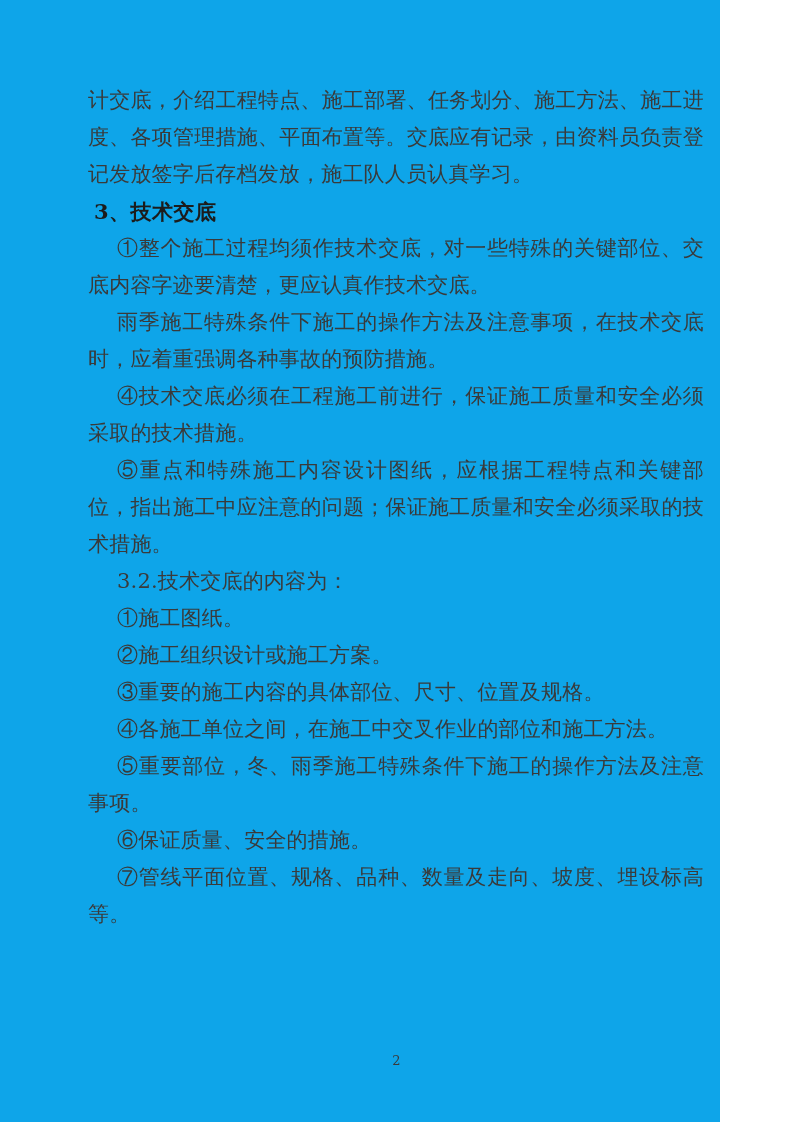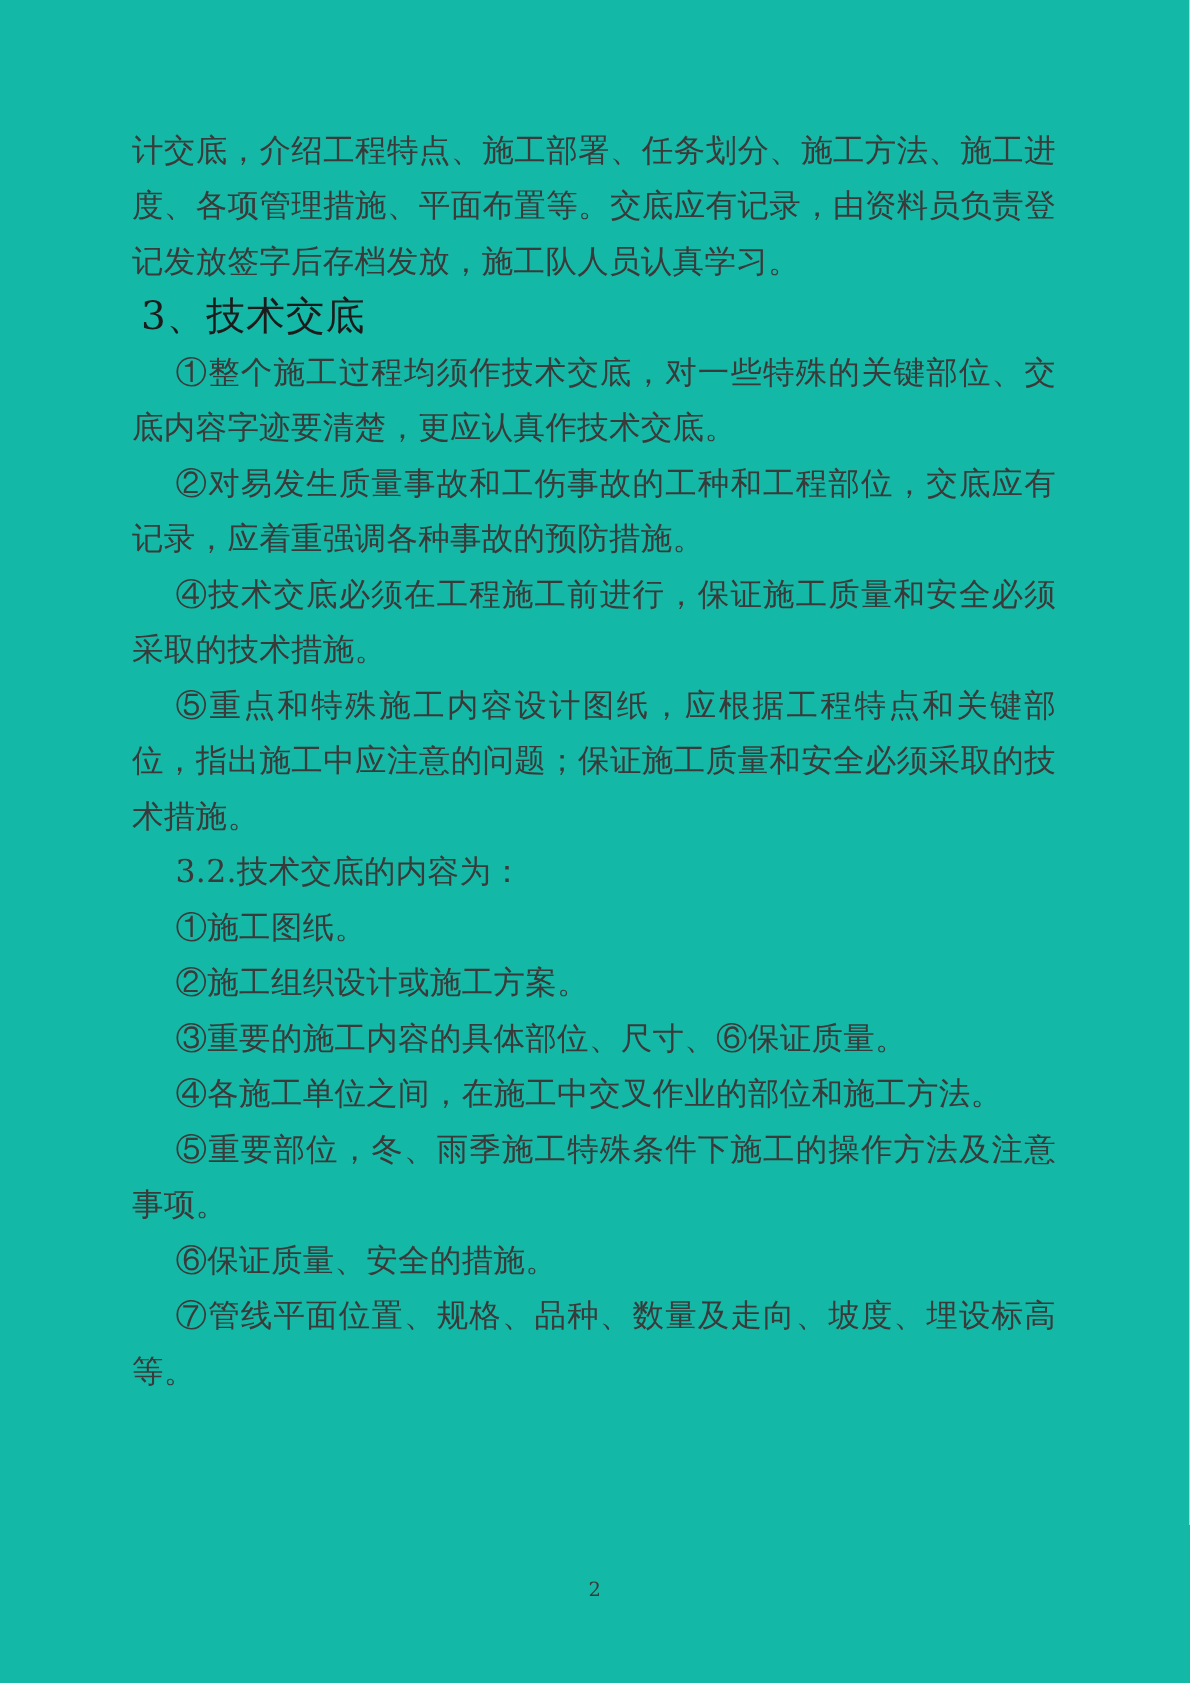"计交底，介绍工程特点、施工部署、任务划分、施工方法、施工进度、各项管理措施、平面" #page { background: #14b8a6 -> #0ea5e9; width: 793px -> 720px }
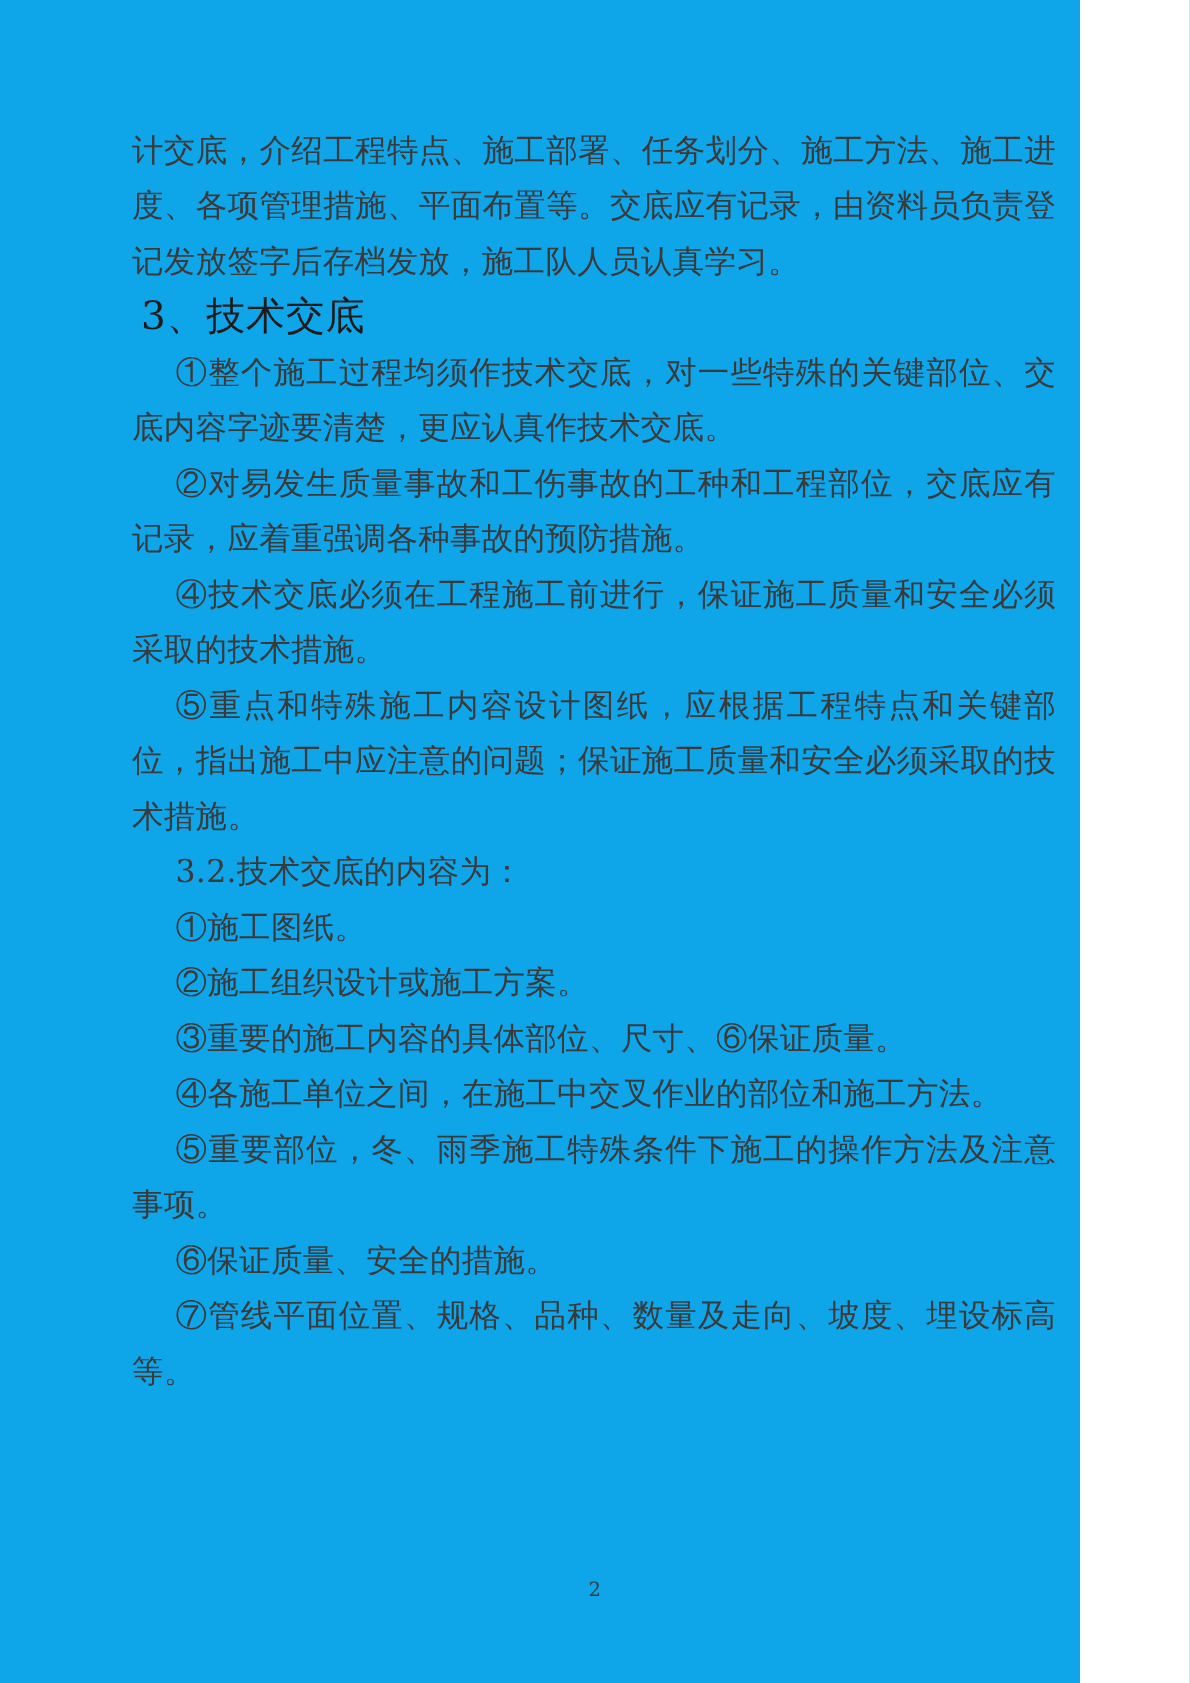"3、技术交底" .heading { font-size: 26px -> 21px; font-weight: normal -> bold }
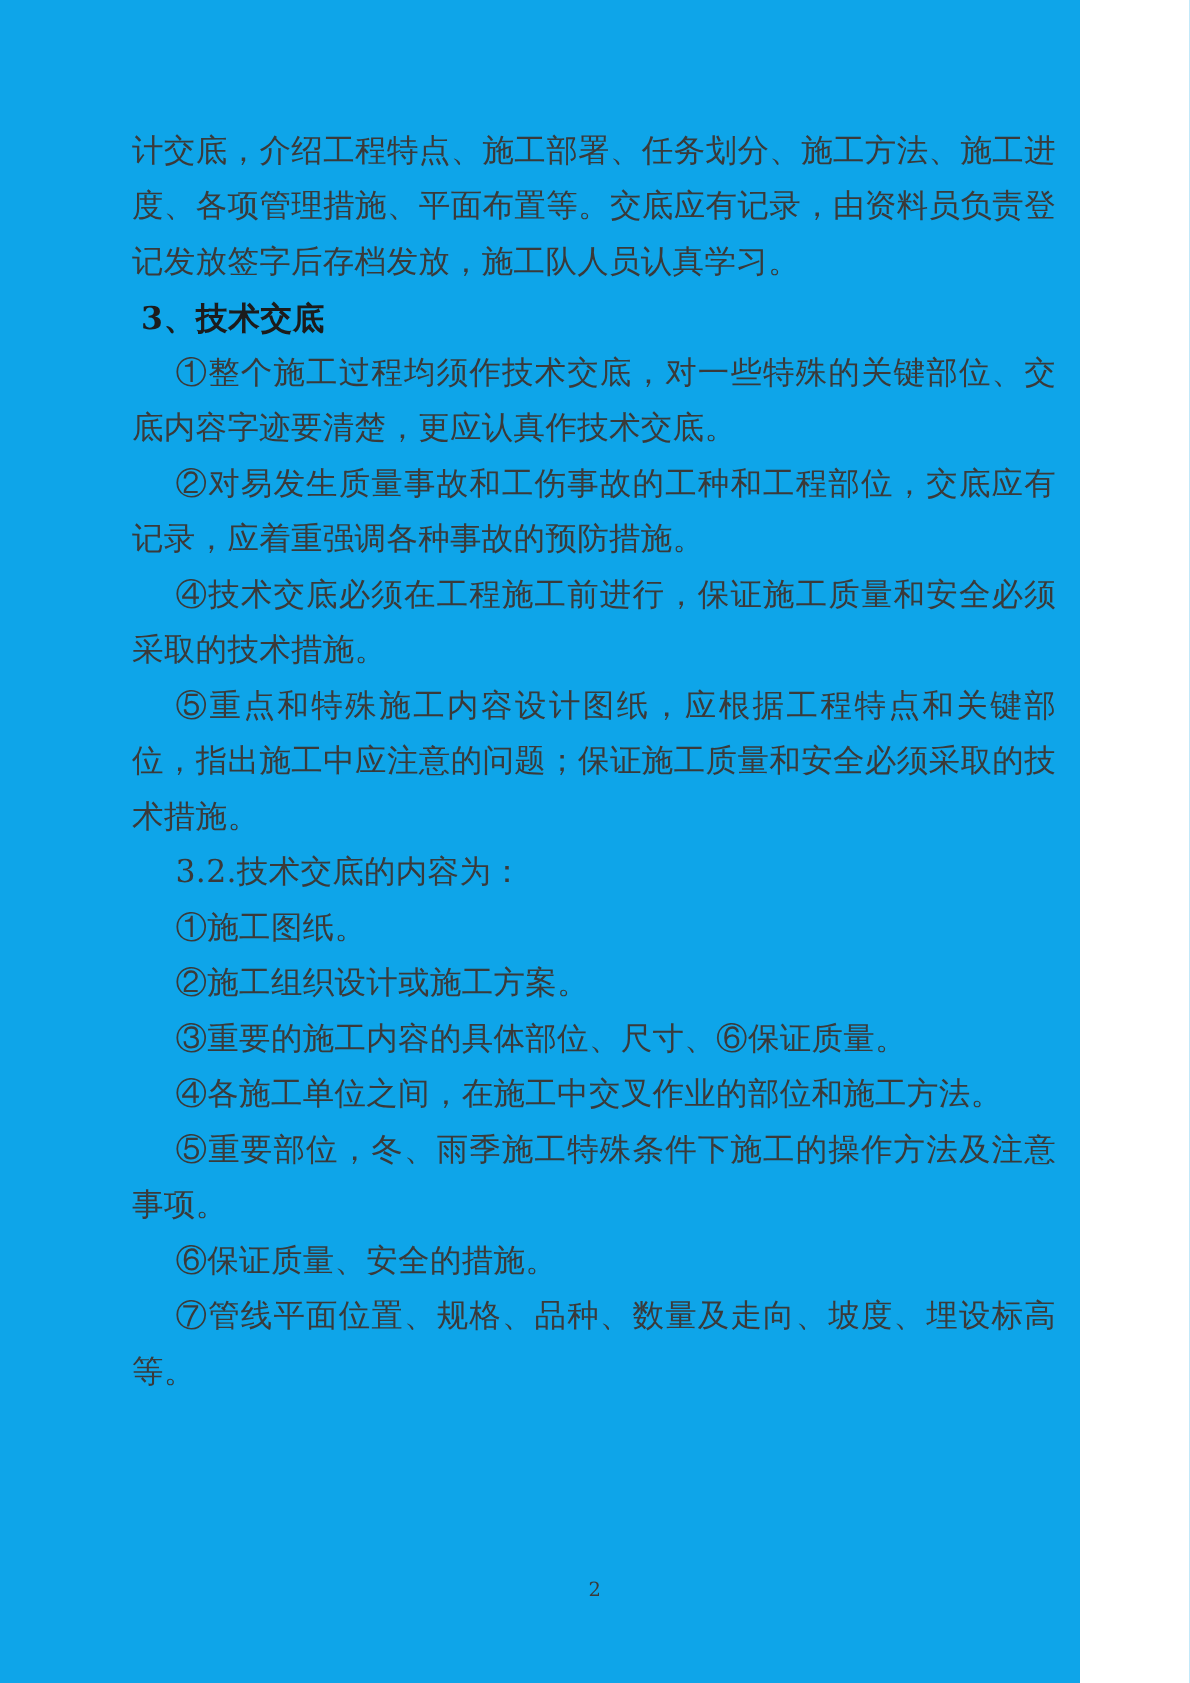"②对易发生质量事故和工伤事故的工种和工程部位，交底应有记录，应着重强调各种事故的" p.para { text: ②对易发生质量事故和工伤事故的工种和工程部位，交底应有记录 -> 雨季施工特殊条件下施工的操作方法及注意事项，在技术交底时 }
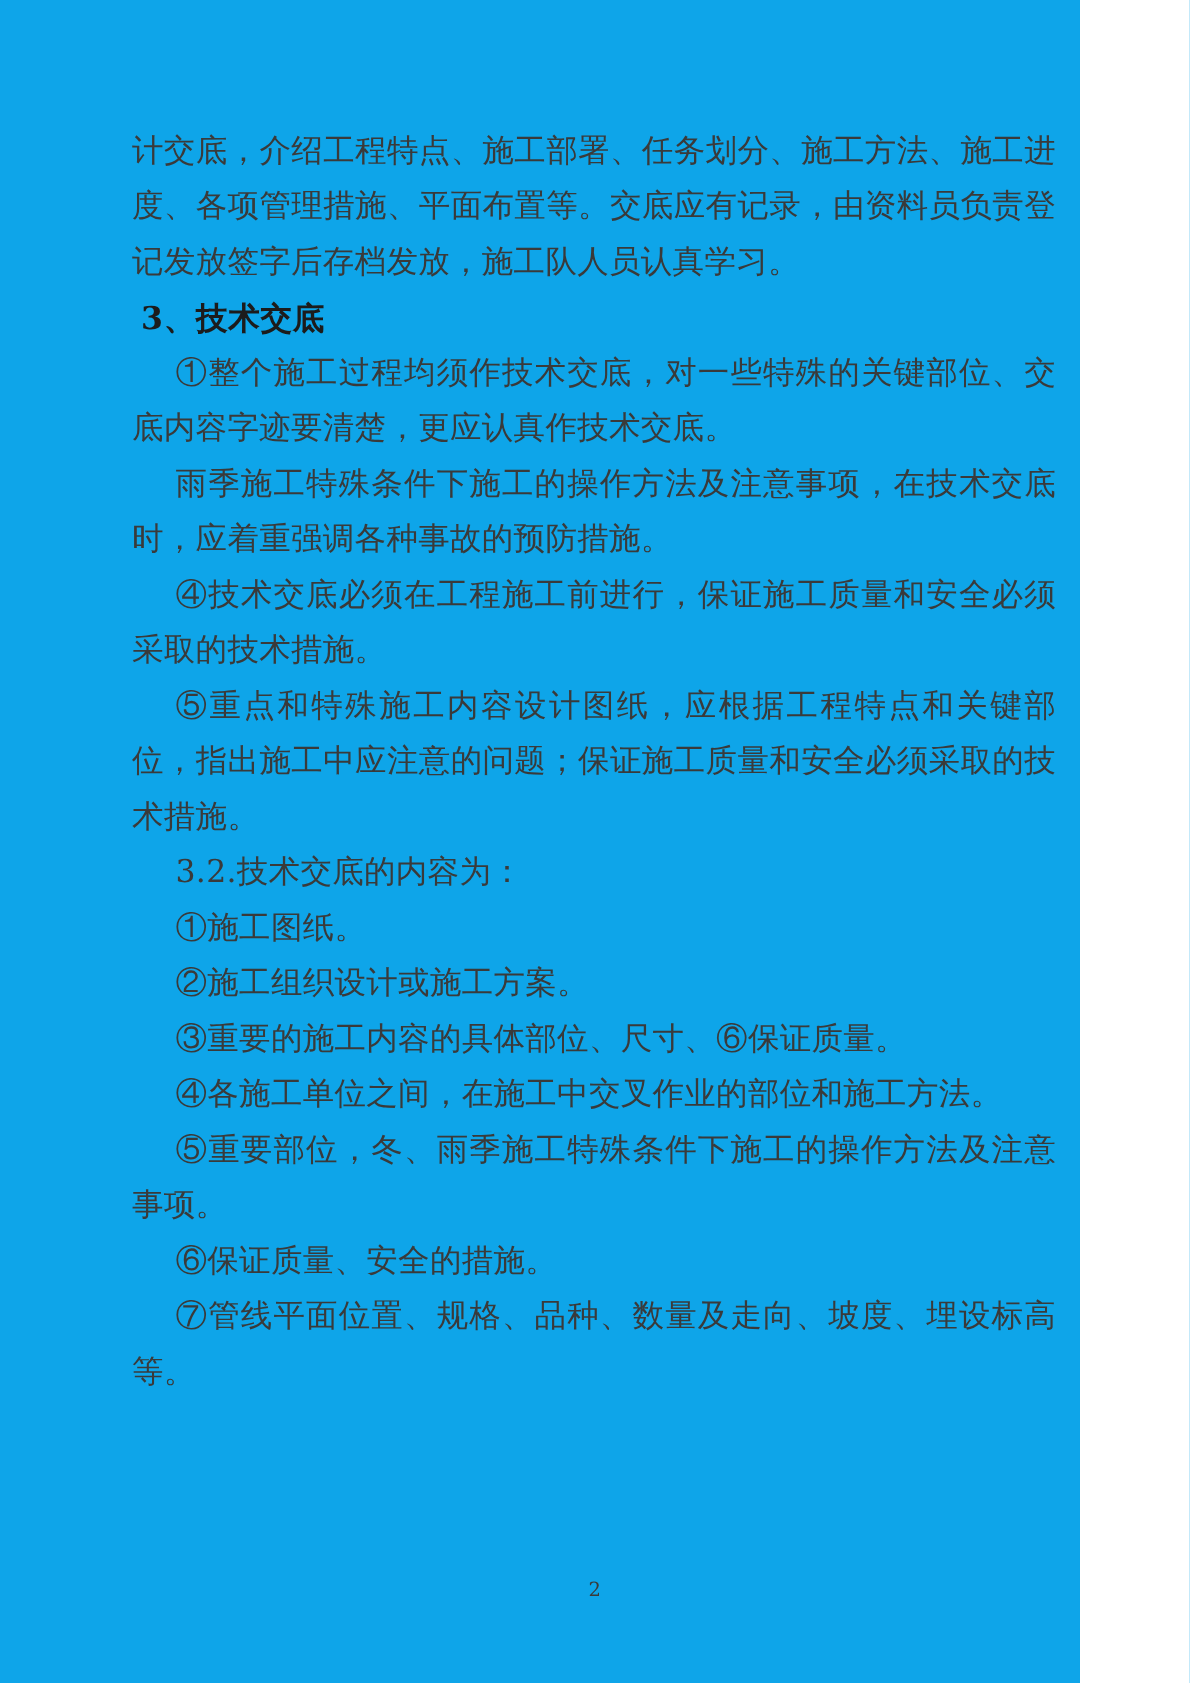"③重要的施工内容的具体部位、尺寸、⑥保证质量。" p.para { text: ⑥保证质量 -> 位置及规格 }
